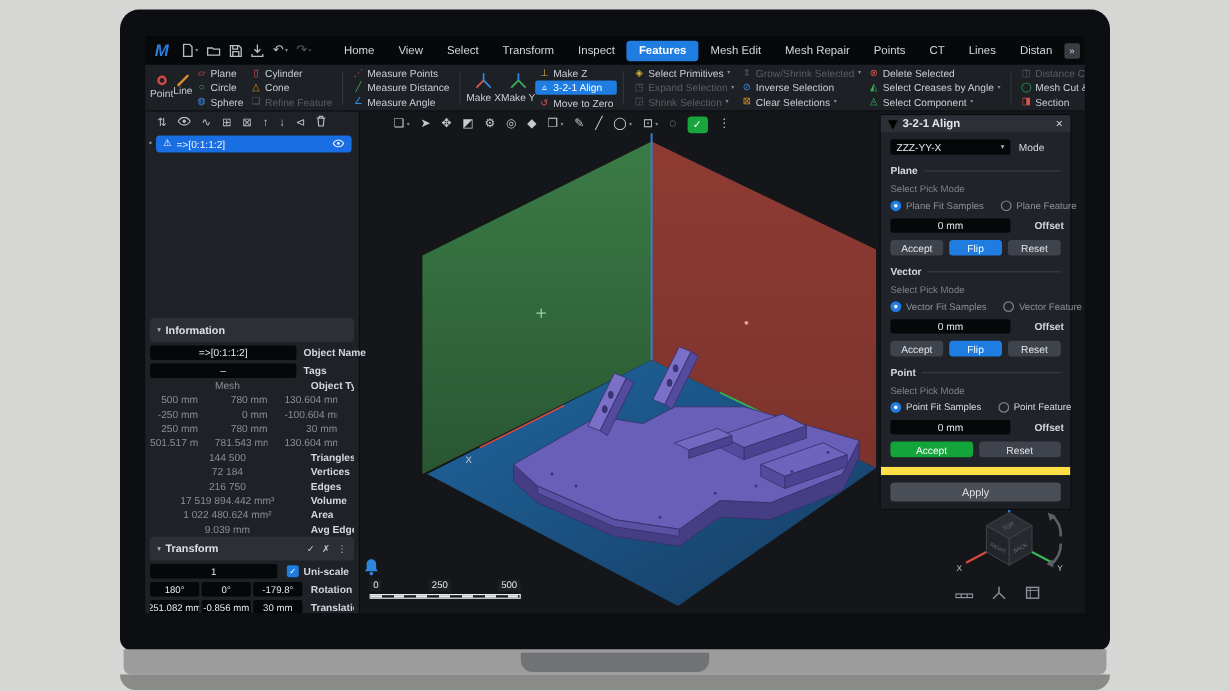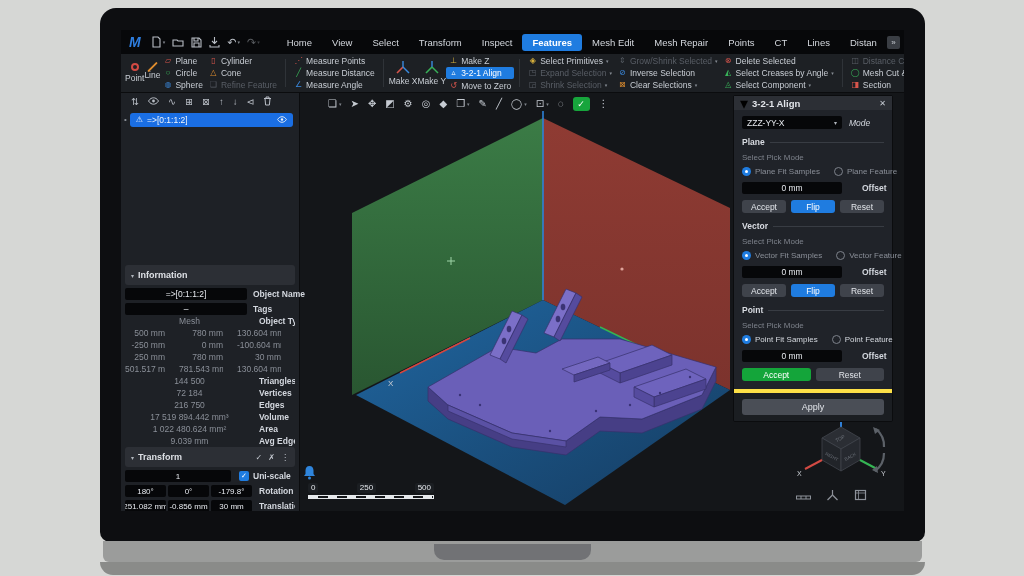"Mode" .modlab { font-style: italic -> none }
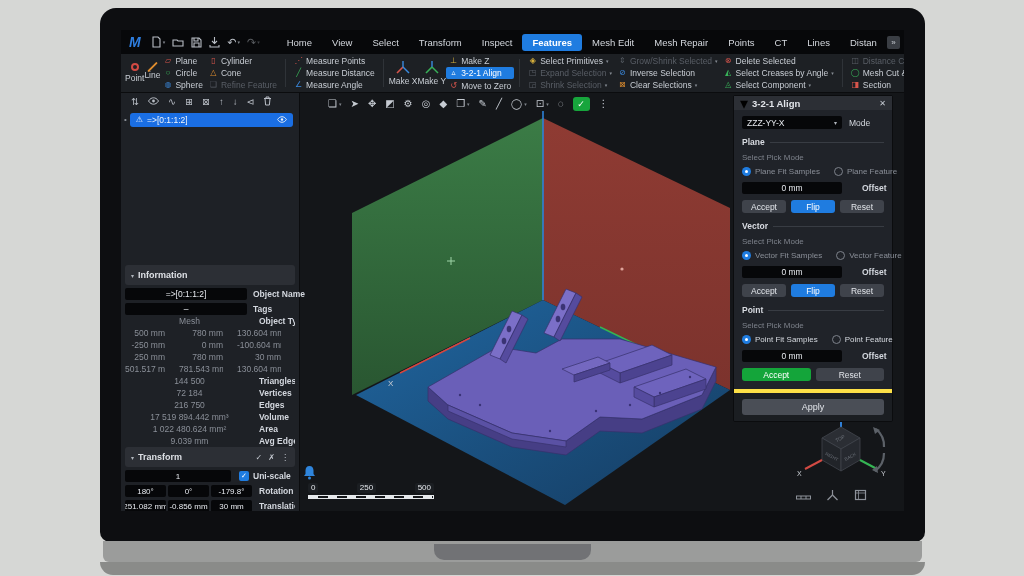"Apply" .applystrip { border-top: 4px solid #fde047 -> 7px solid #fde047 }
